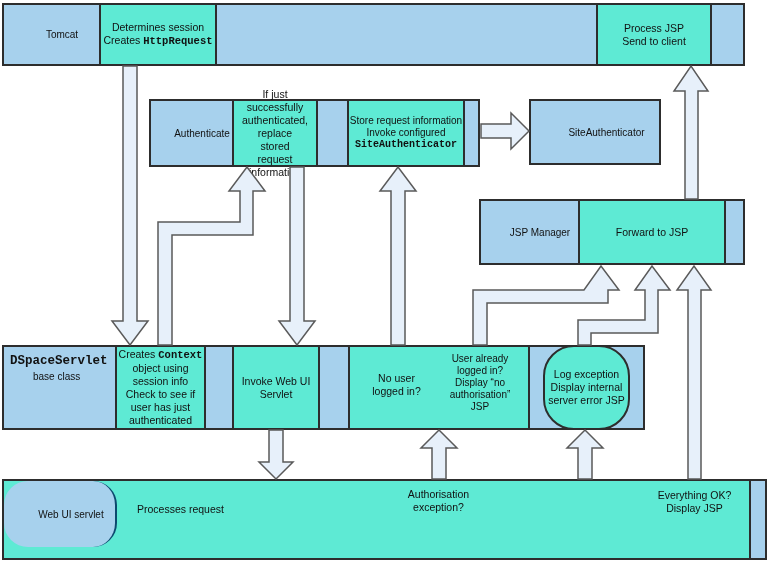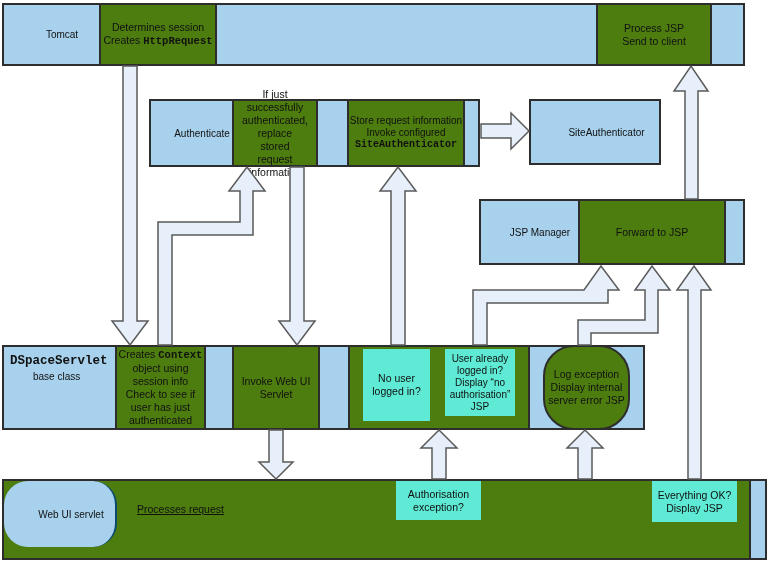"Determines session" .light { background: #4d7c0f -> #5eead4 }
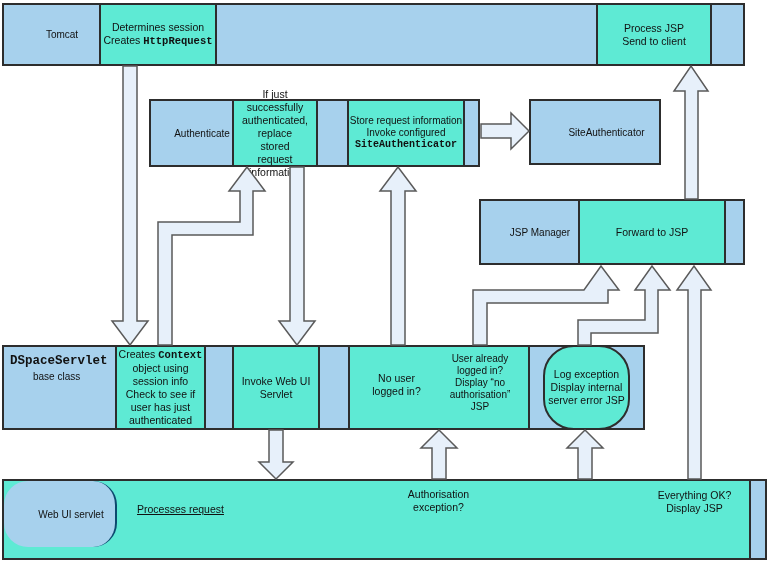"Processes request" div.abs { text-decoration: underline -> none }
